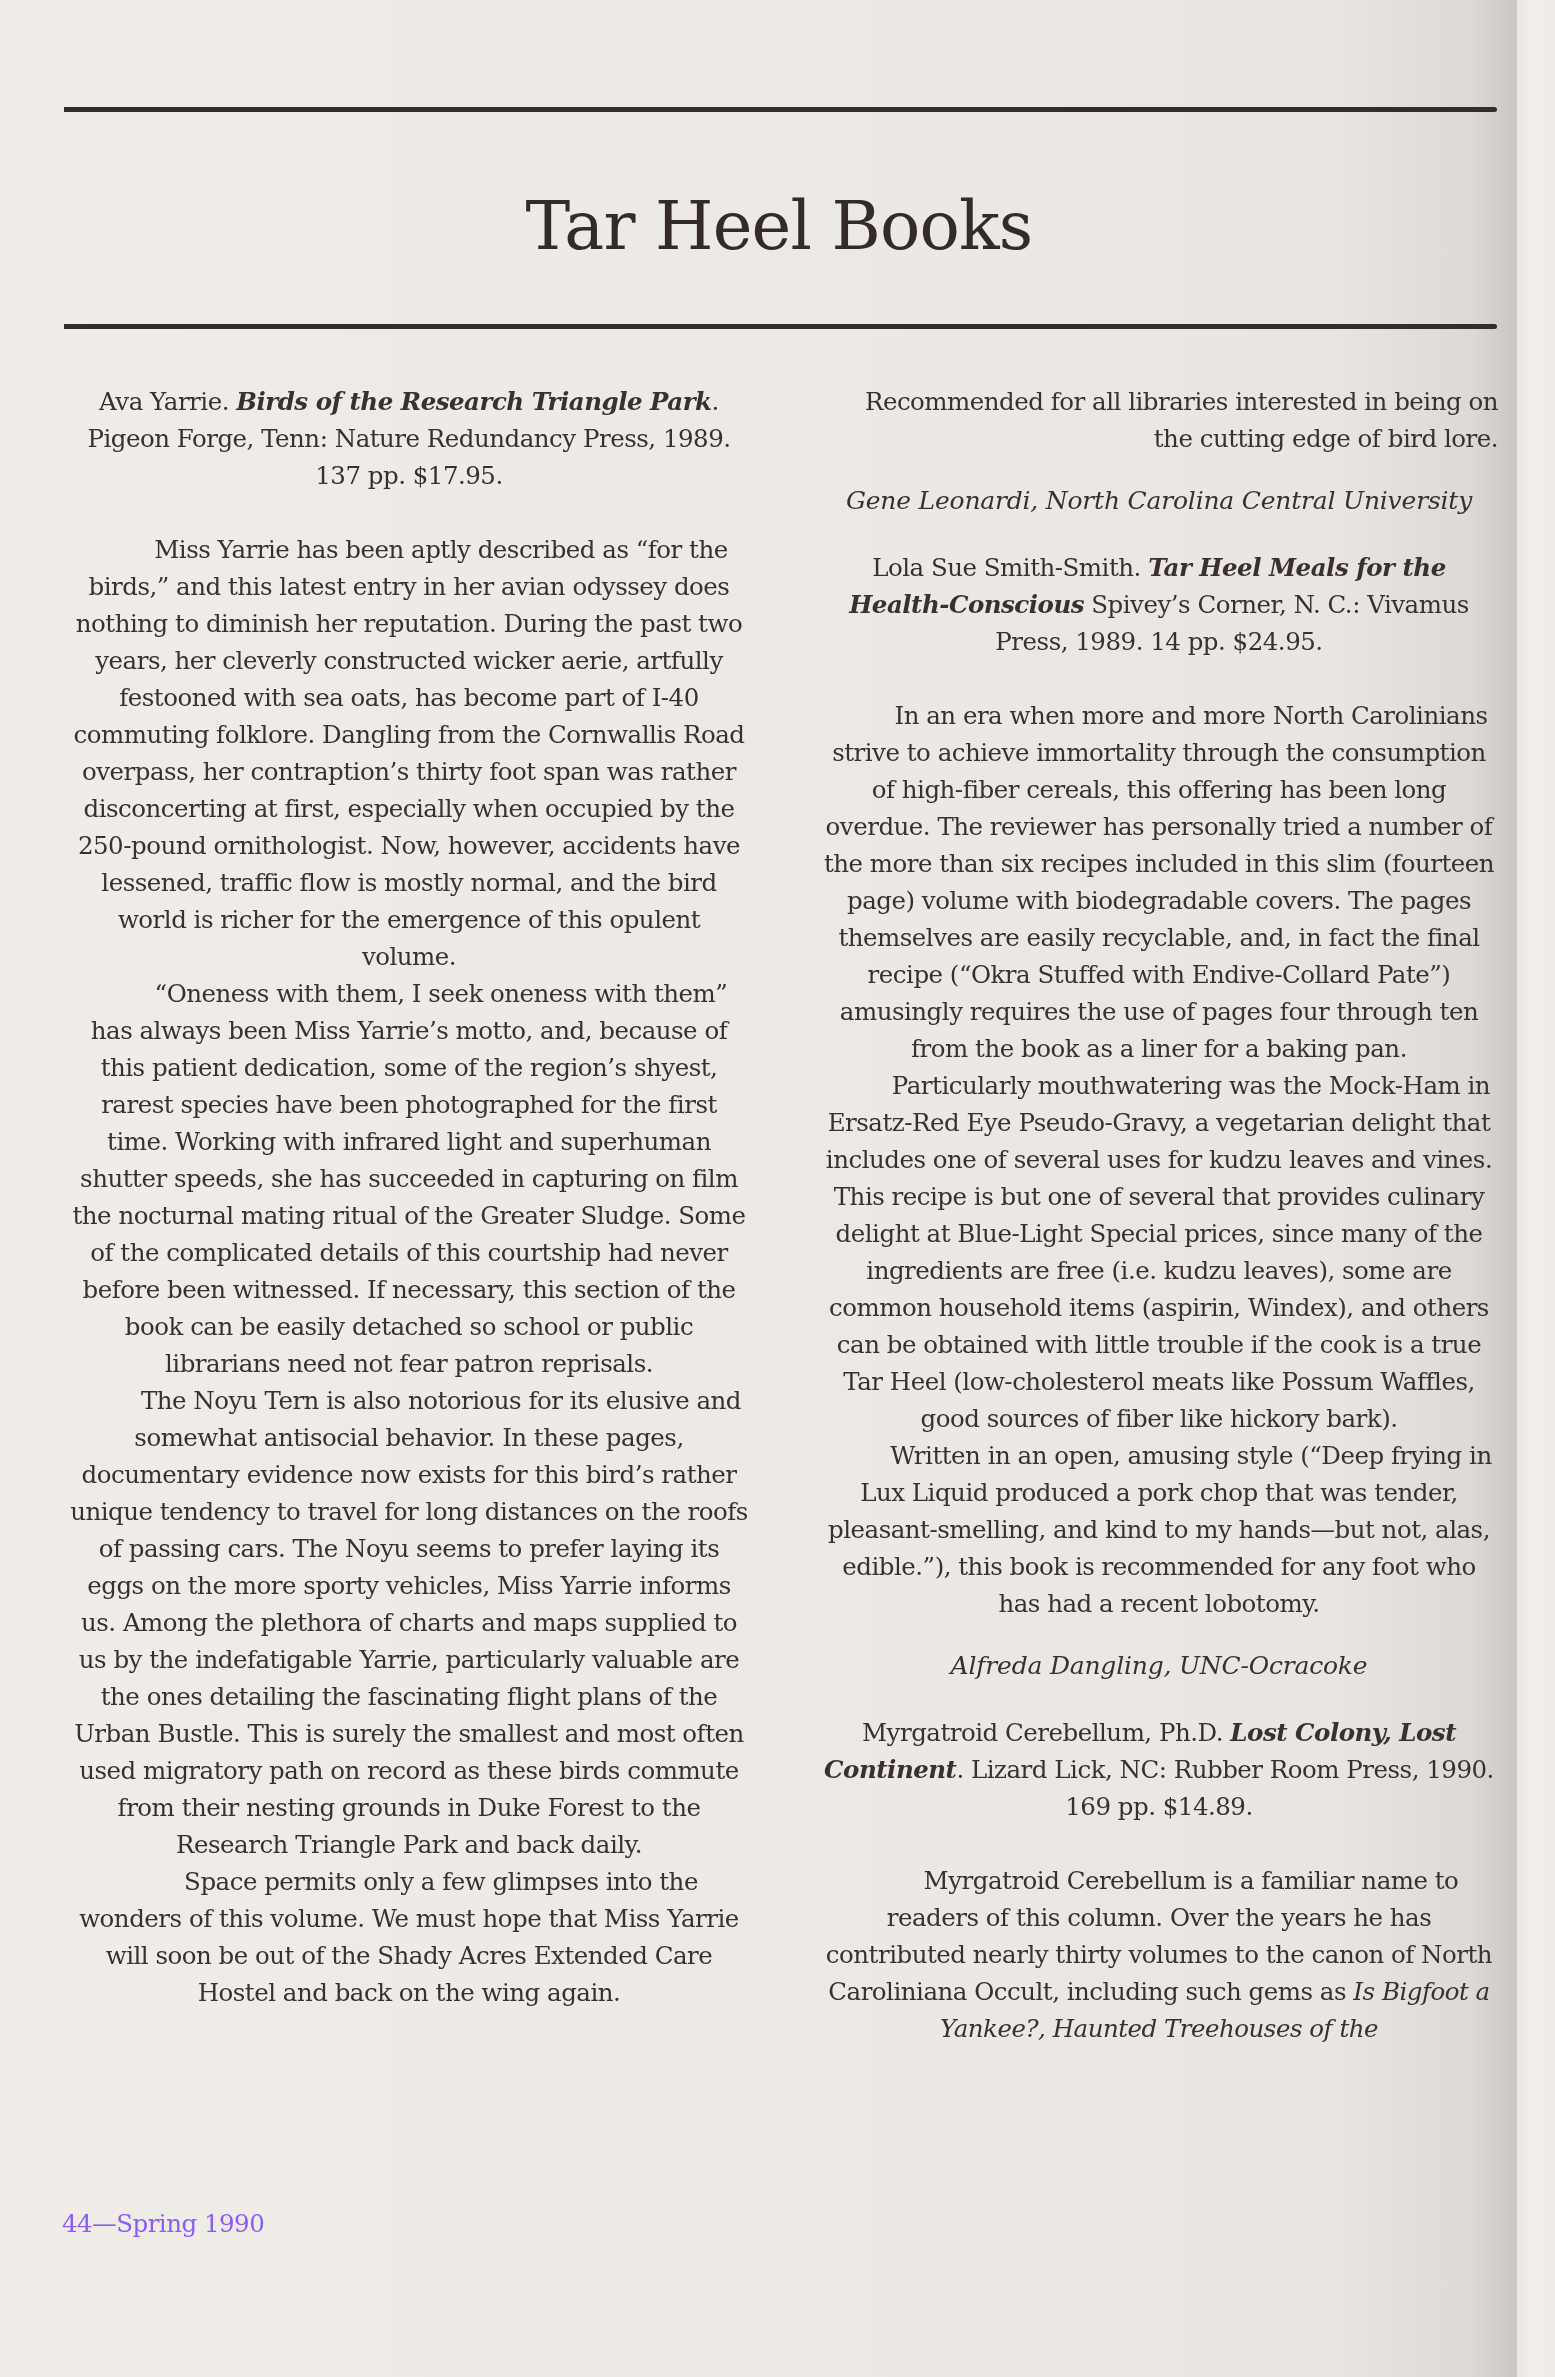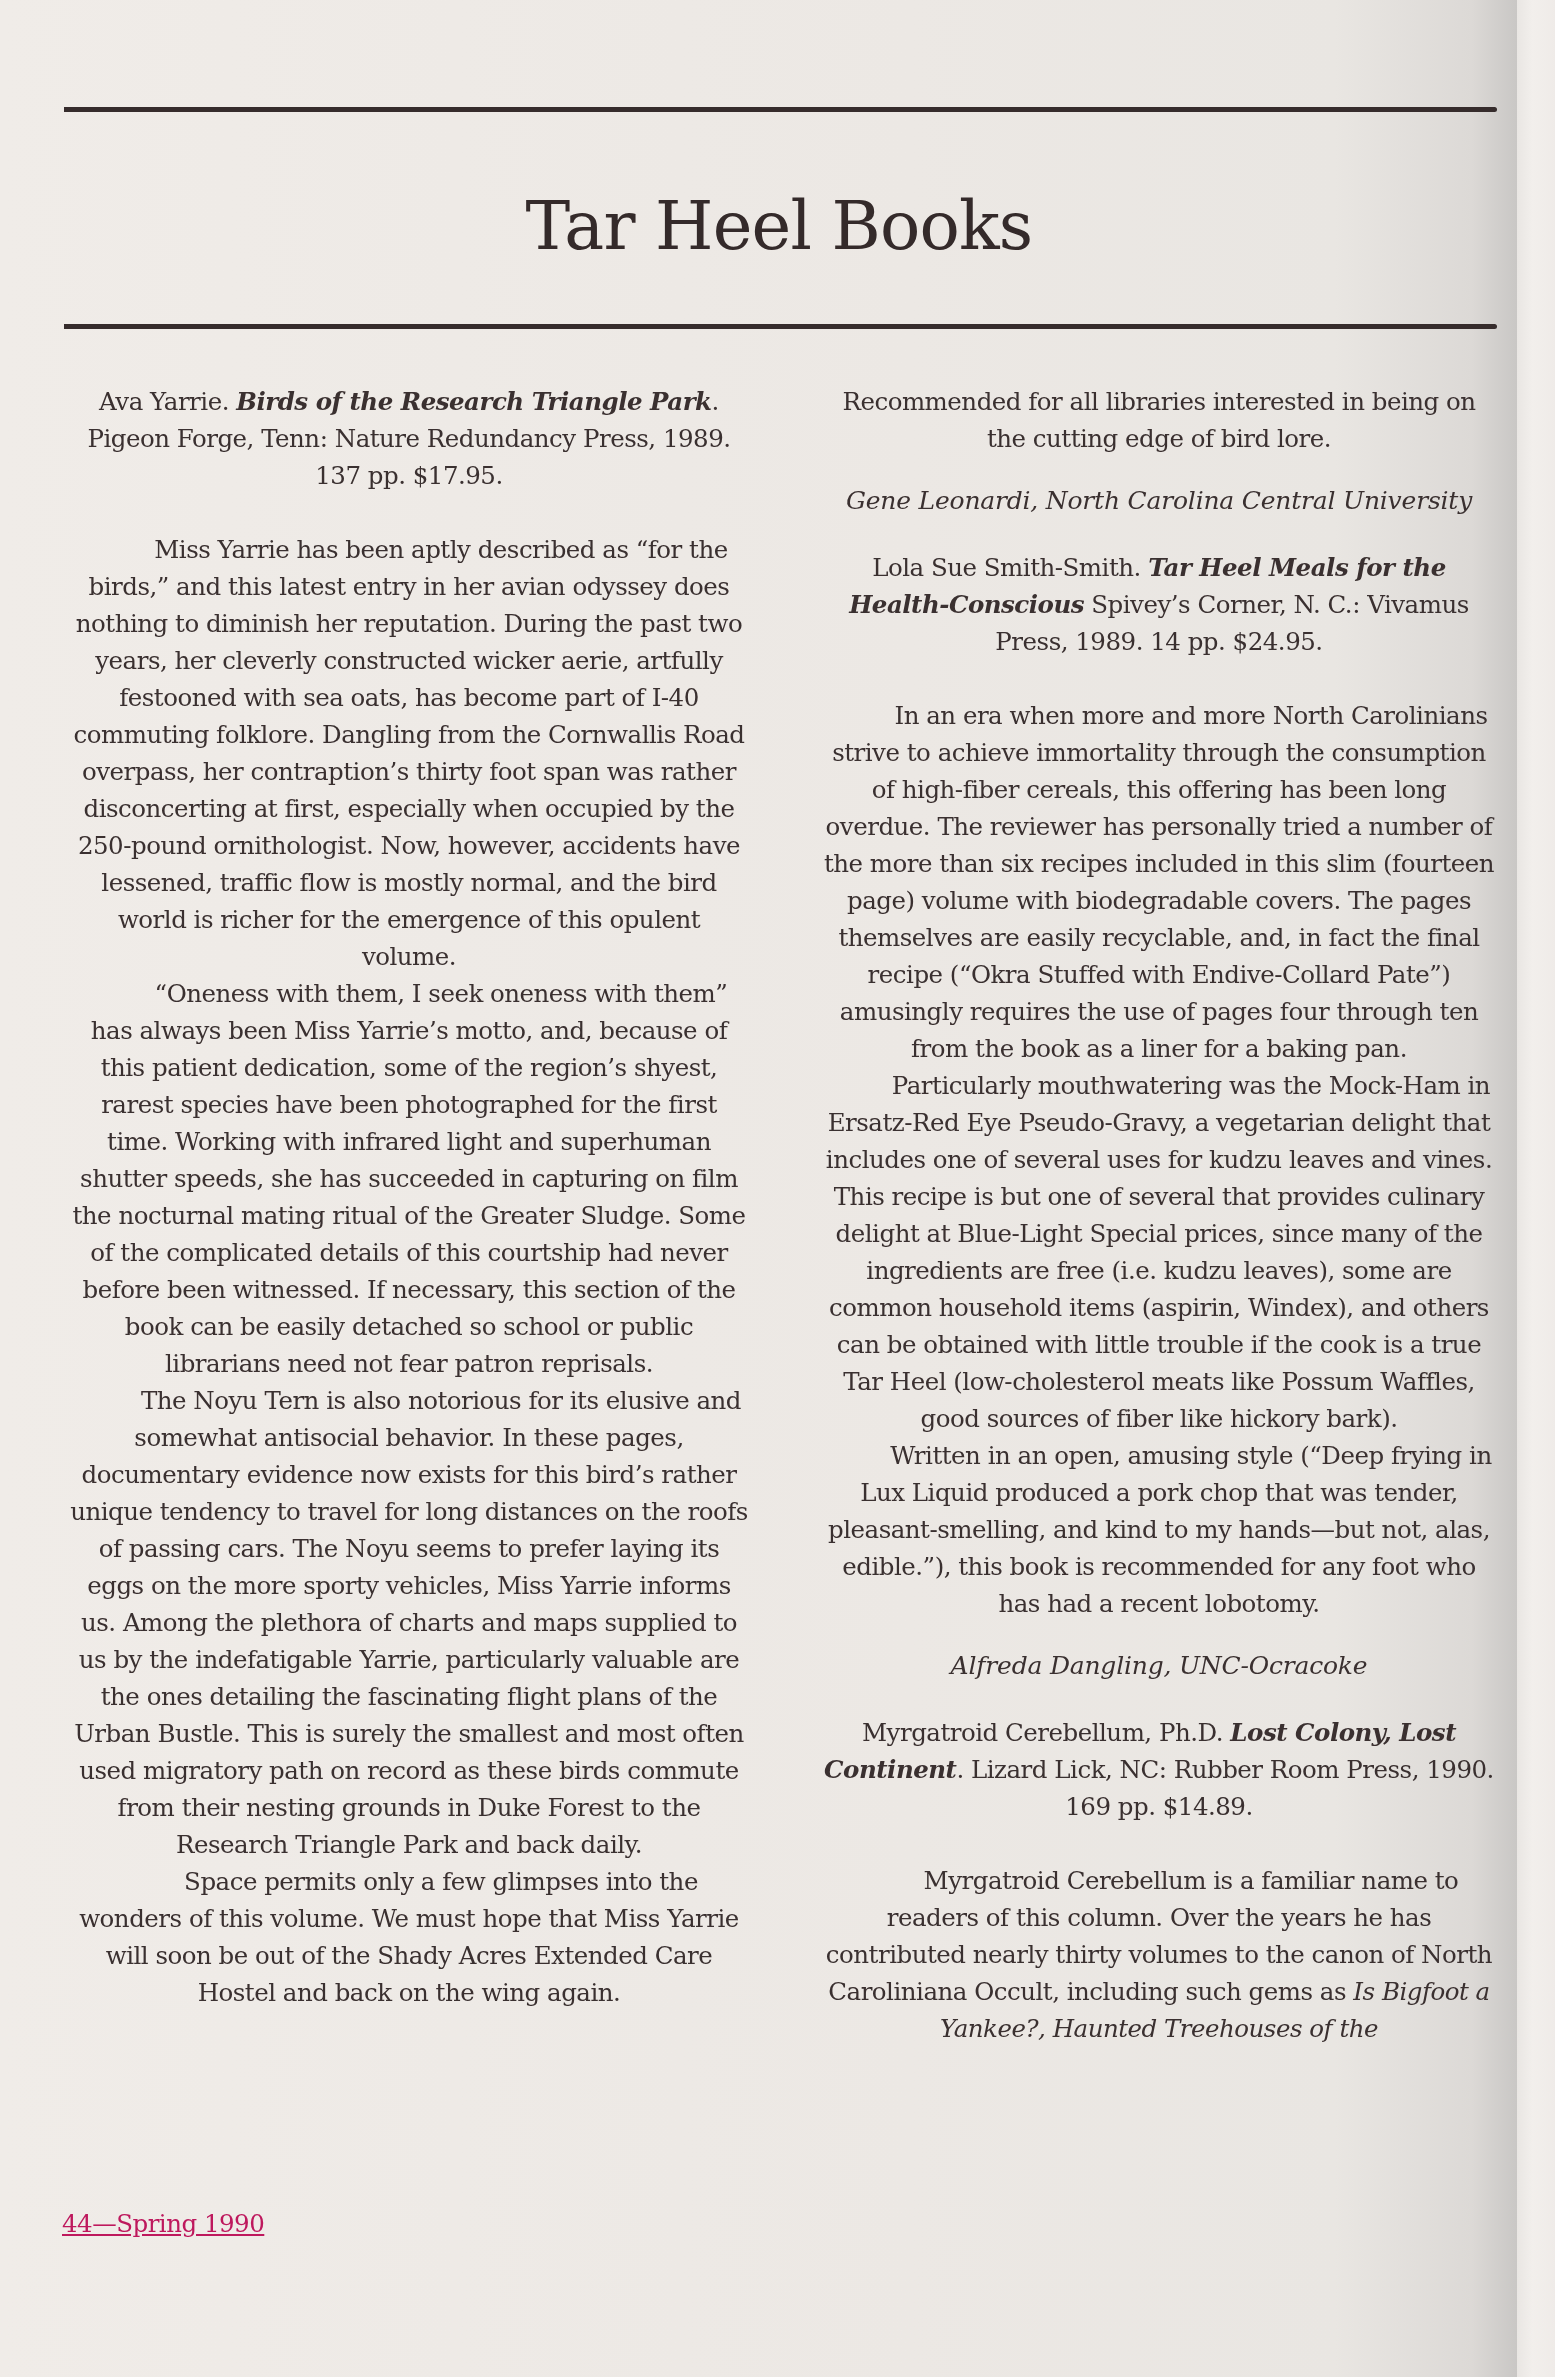"Recommended for all libraries interested" p { text-align: center -> right }
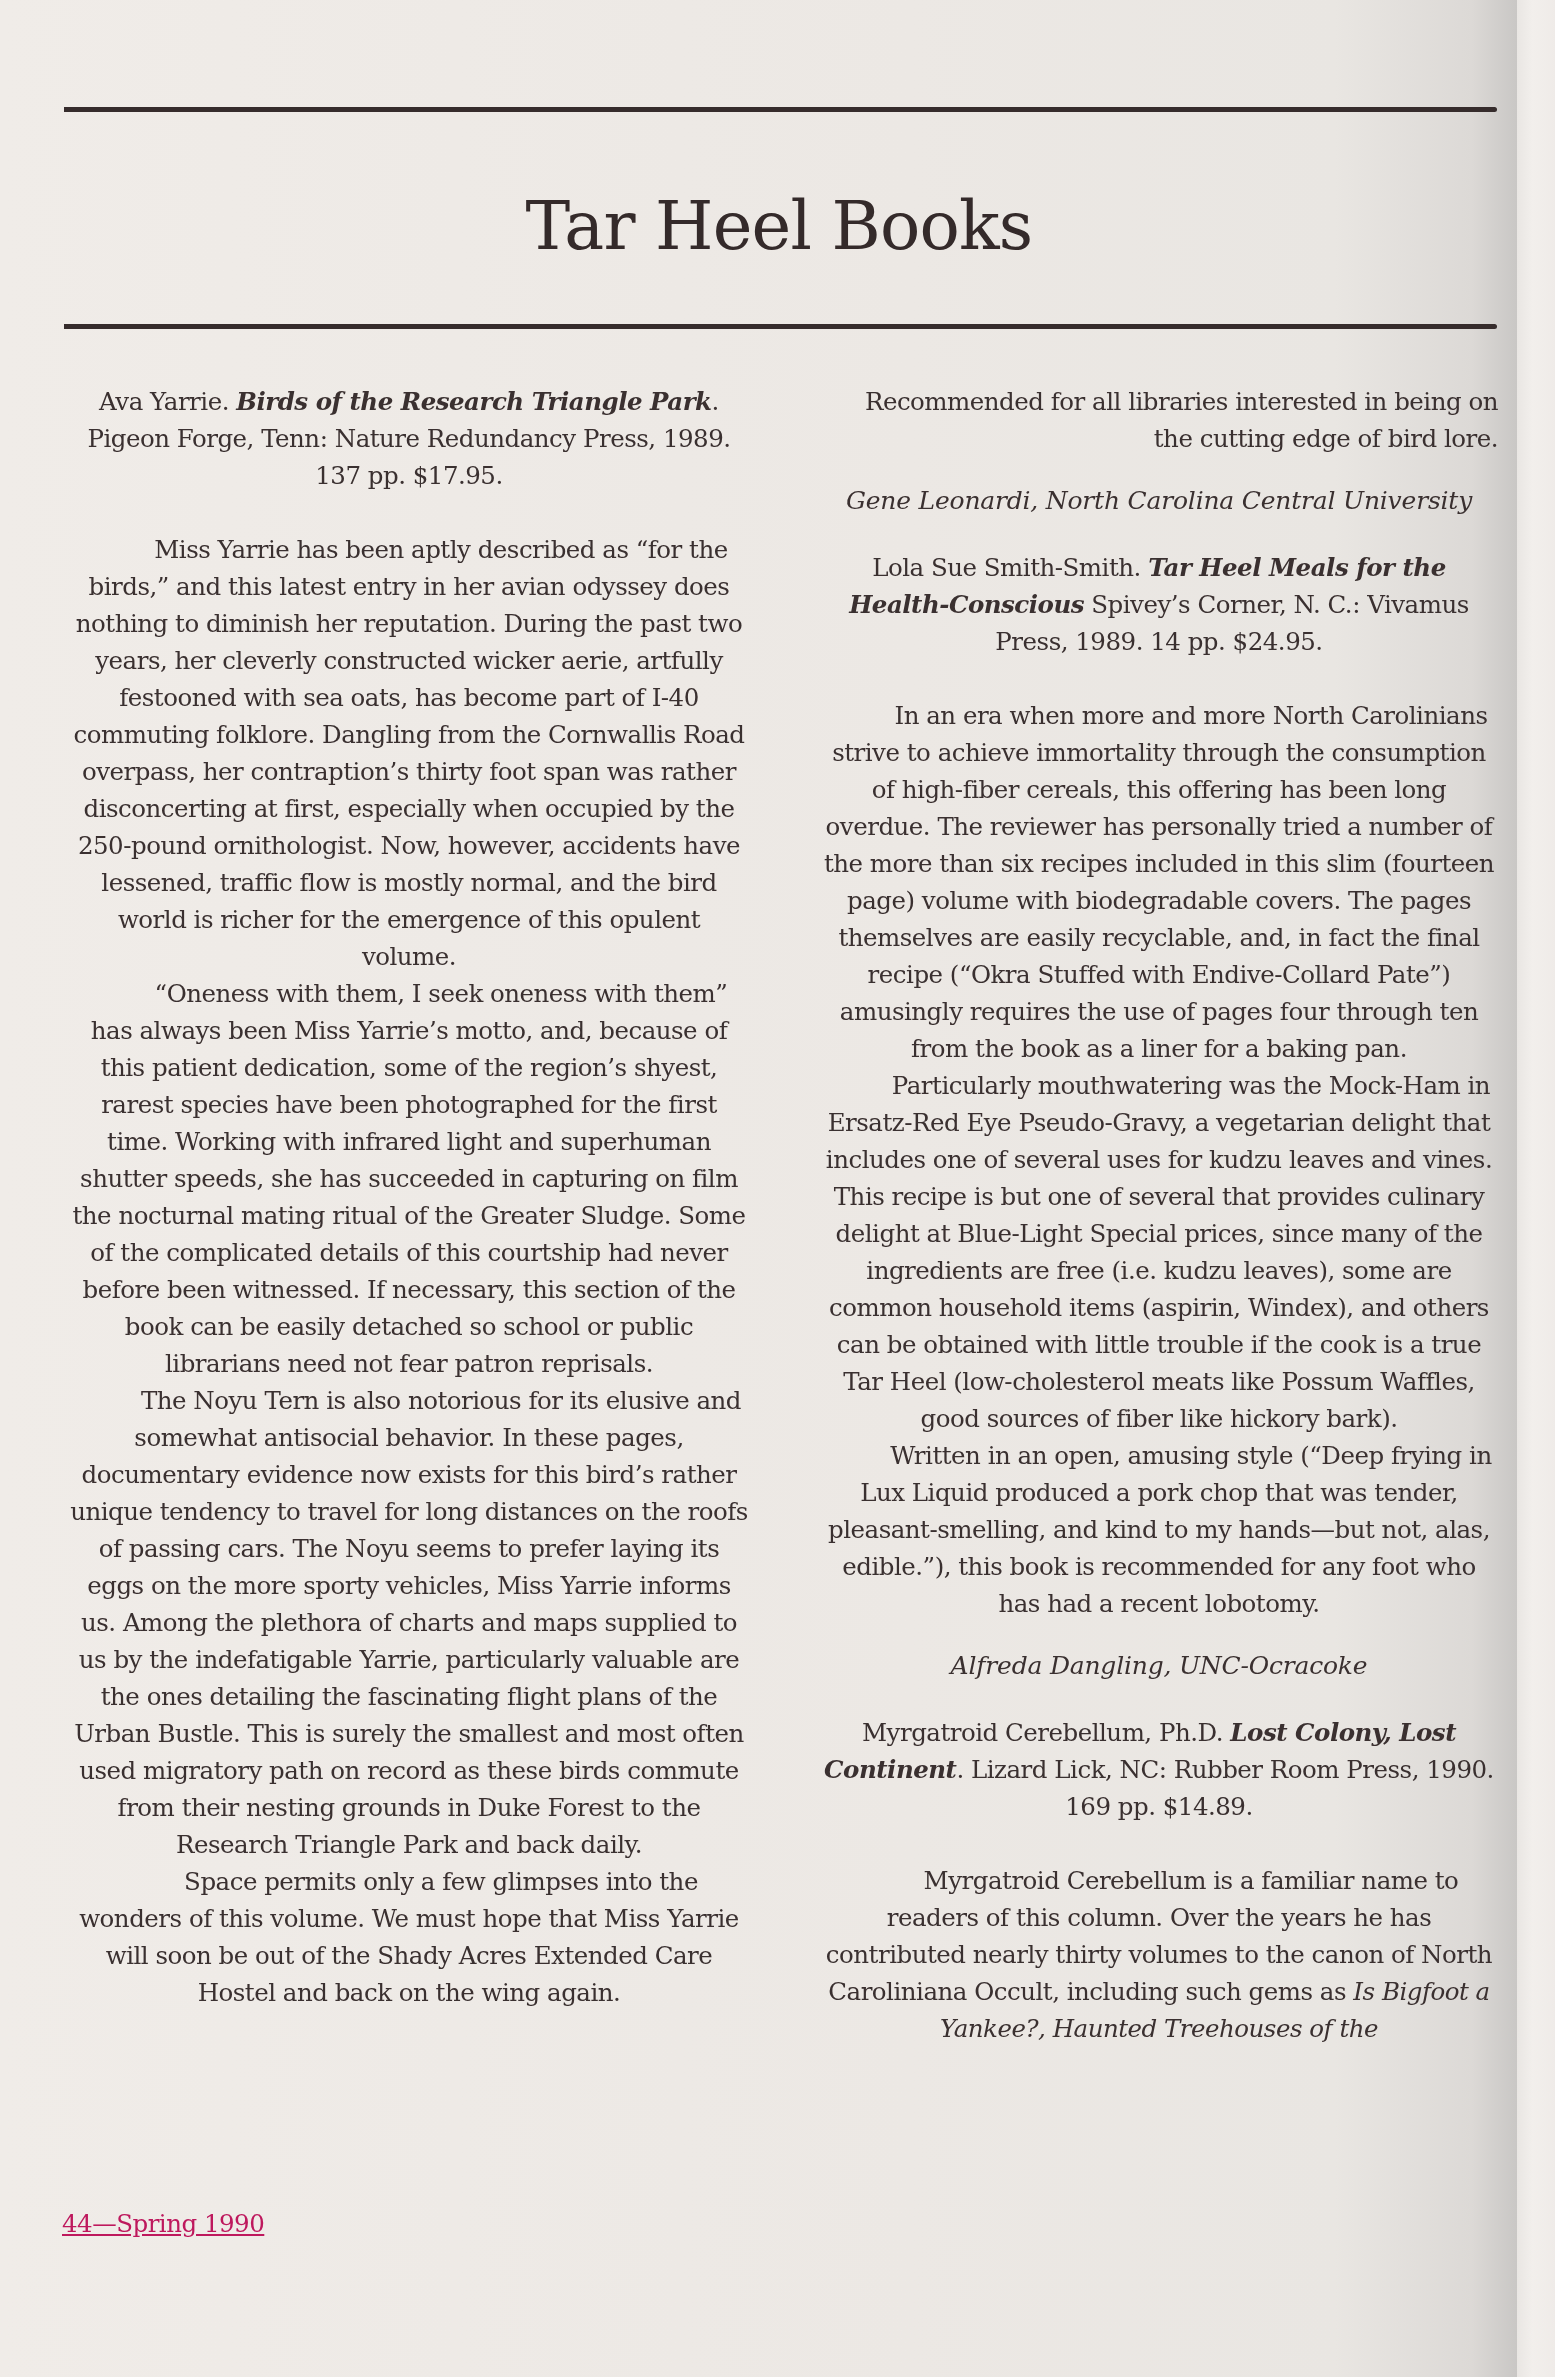"44—Spring 1990" .folio { color: #be185d -> #8b5cf6; text-decoration: underline -> none }
